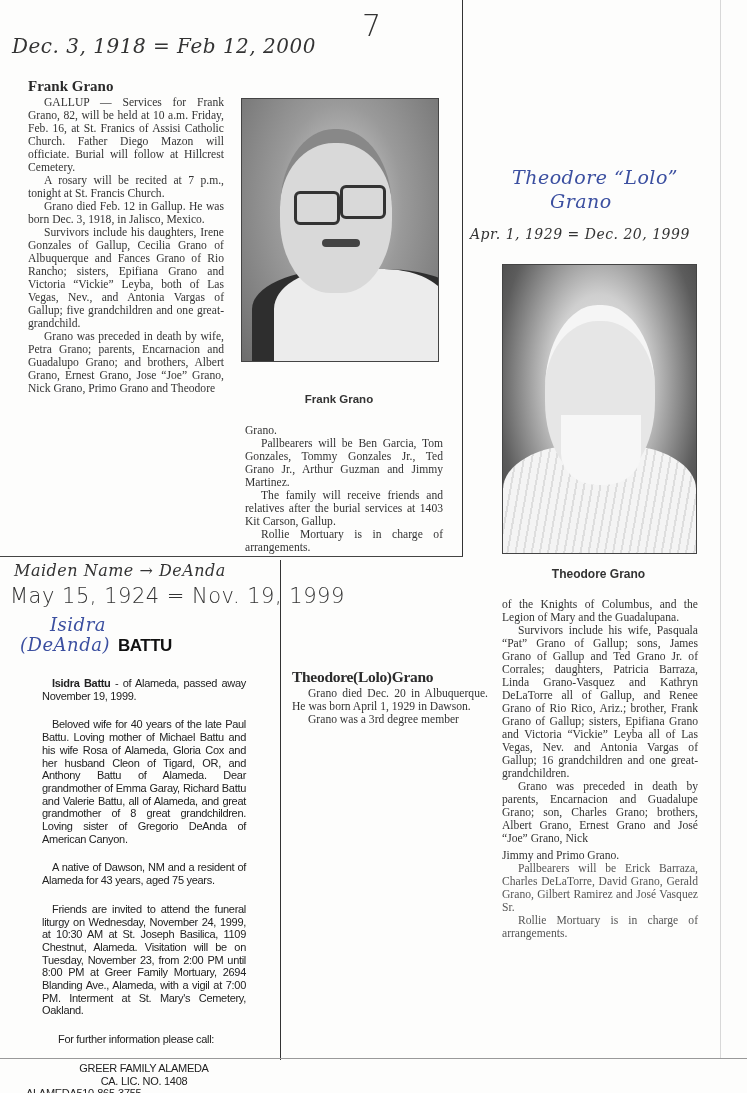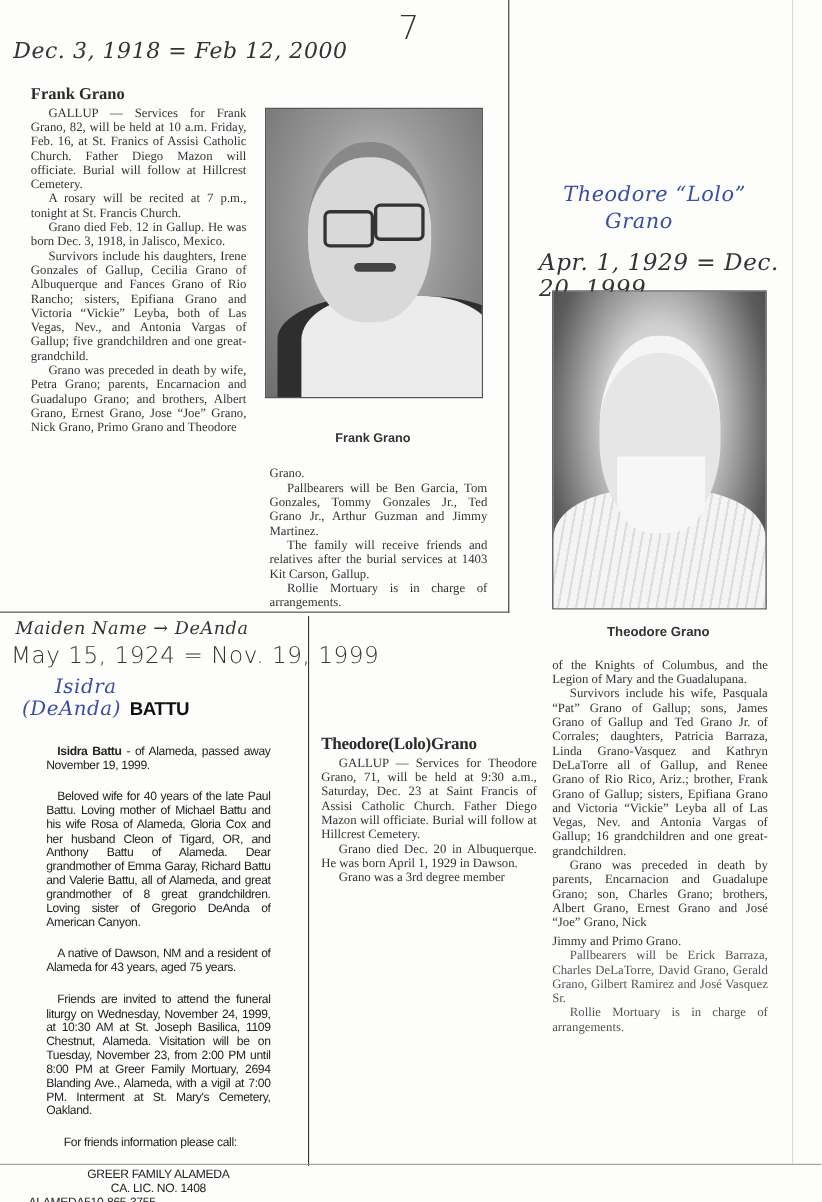"Apr. 1, 1929 = Dec." div.abs { font-size: 21px -> 14px; left: 490px -> 470px }
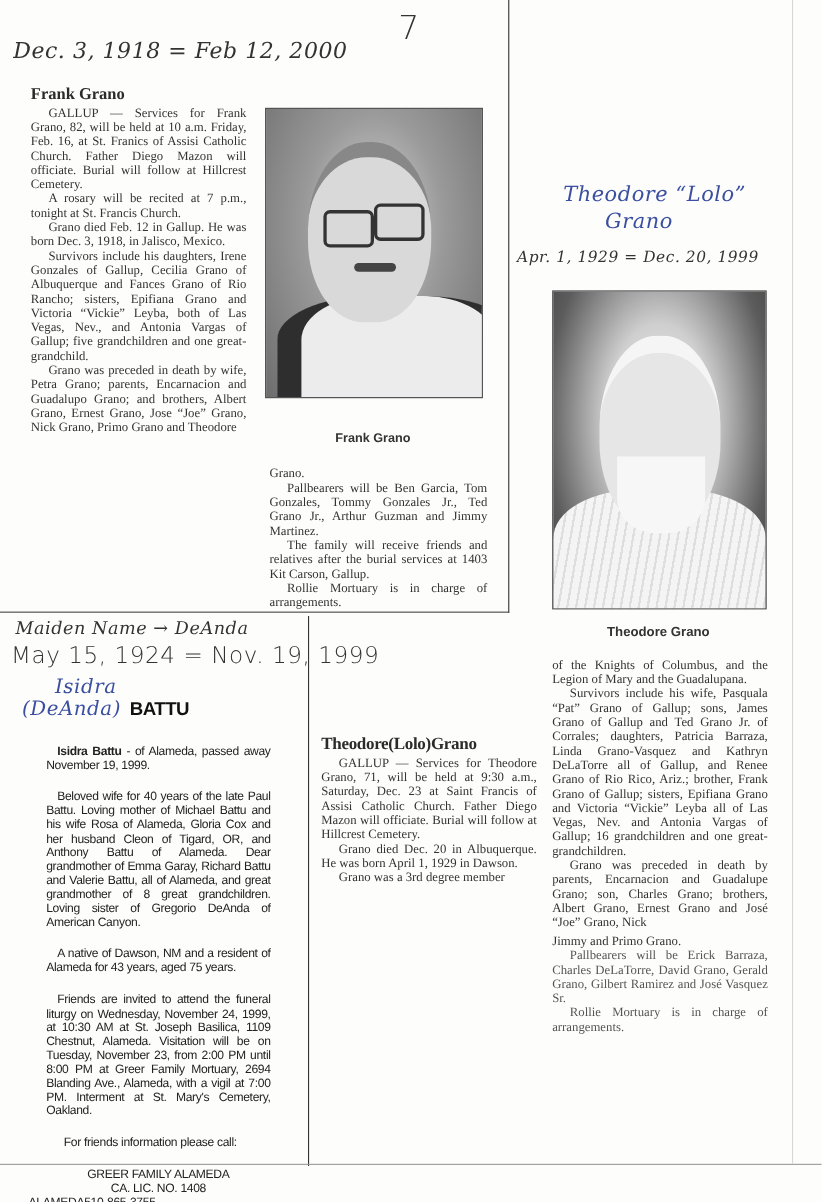"GALLUP — Services for Theodore" p { html: <p>GALLUP — Services for Theodore Grano, 71, will be held at 9:30 a.m., Saturday, Dec. 23 at Saint Francis of Assisi Catholic Church. Father Diego Mazon will officiate. Burial will follow at Hillcrest Cemetery.</p> -> none }
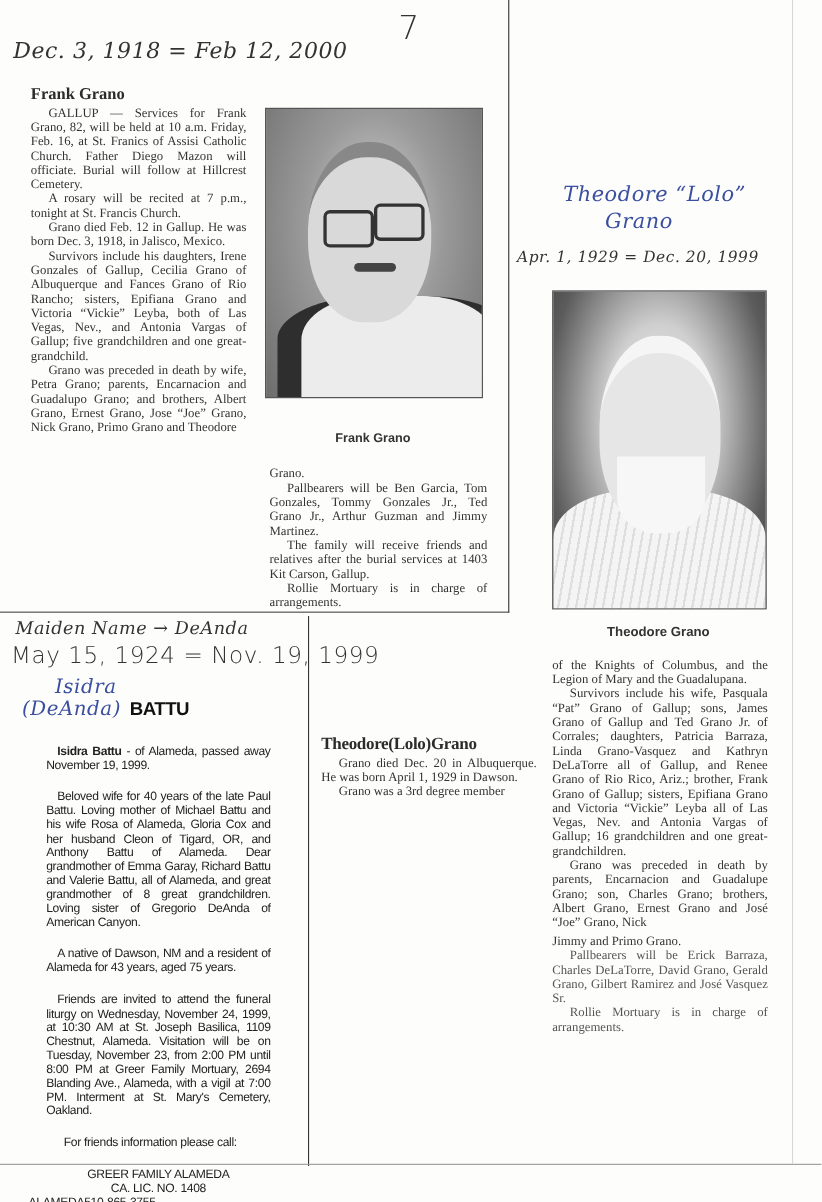"For friends information please call:" p { text: friends -> further }
